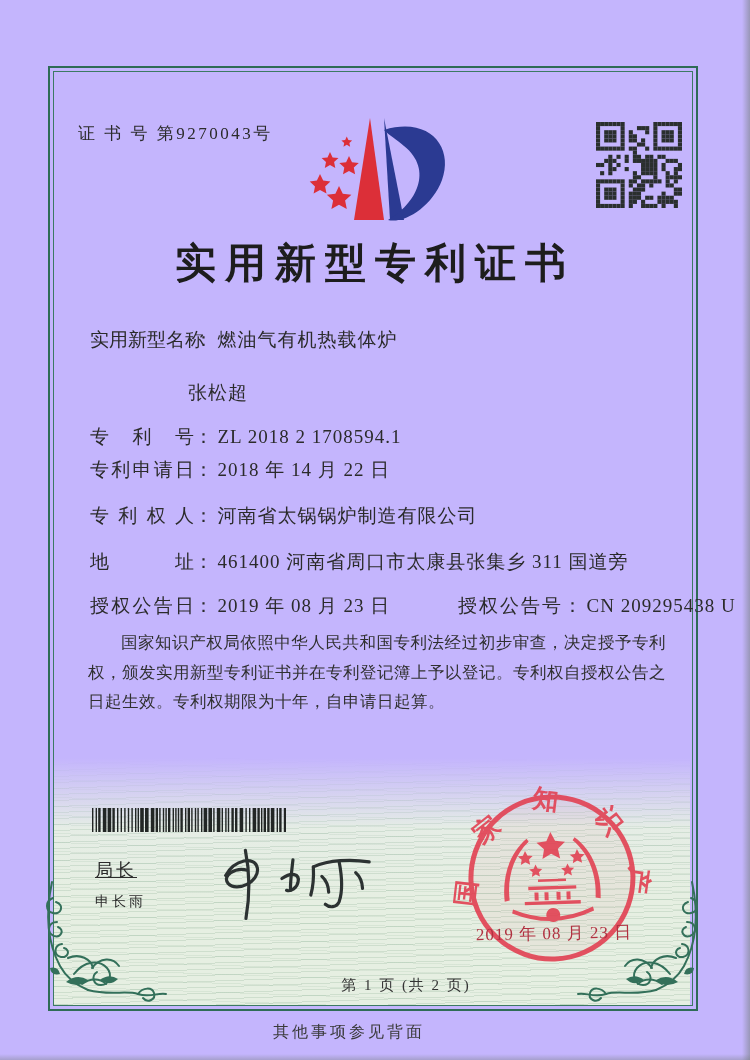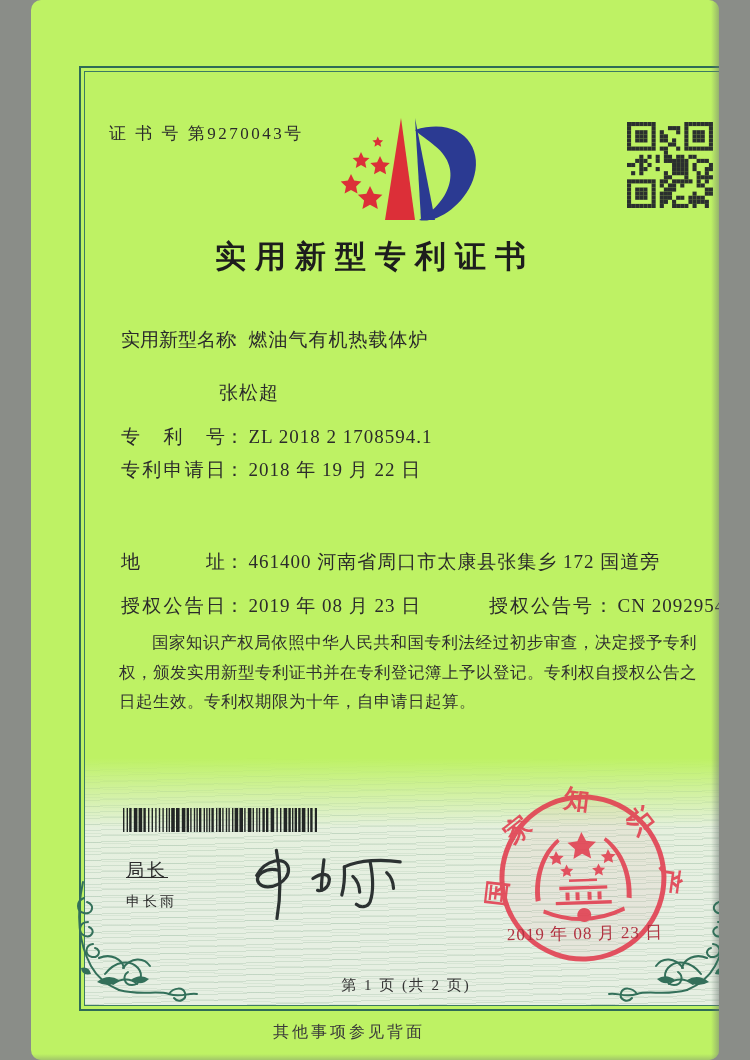"证 书 号 第9270043号" .paper { background: #bef264 -> #c4b5fd; border-radius: 10px -> none; width: 688px -> 750px }
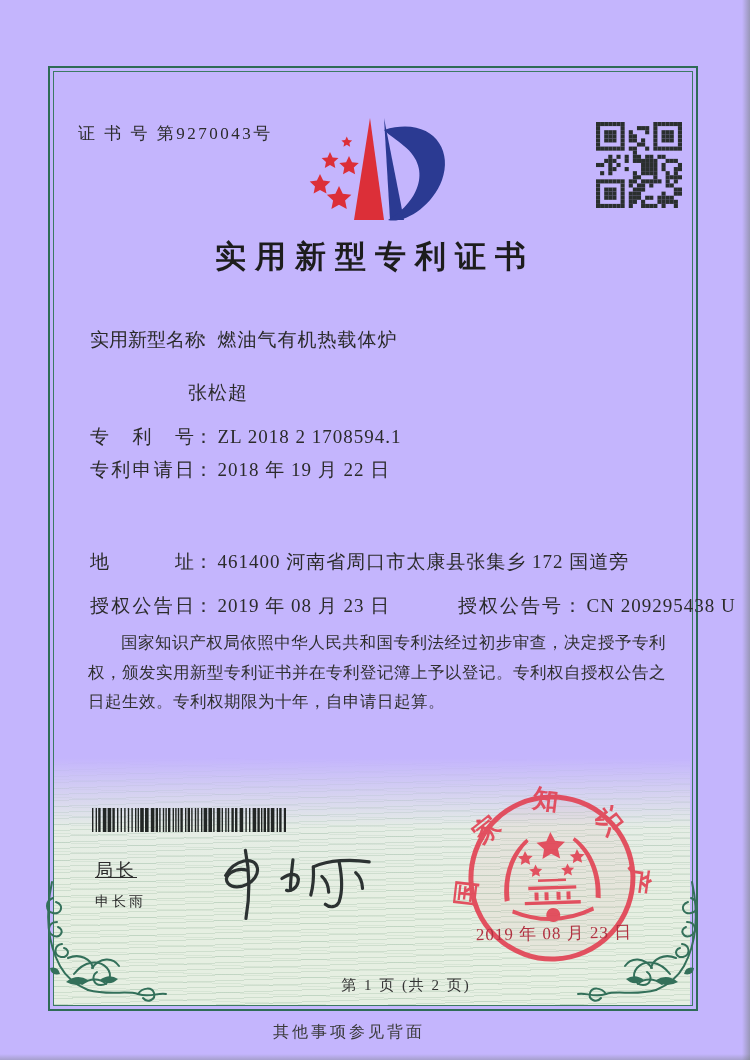"实用新型专利证书" .doc-title { font-size: 31px -> 41px }
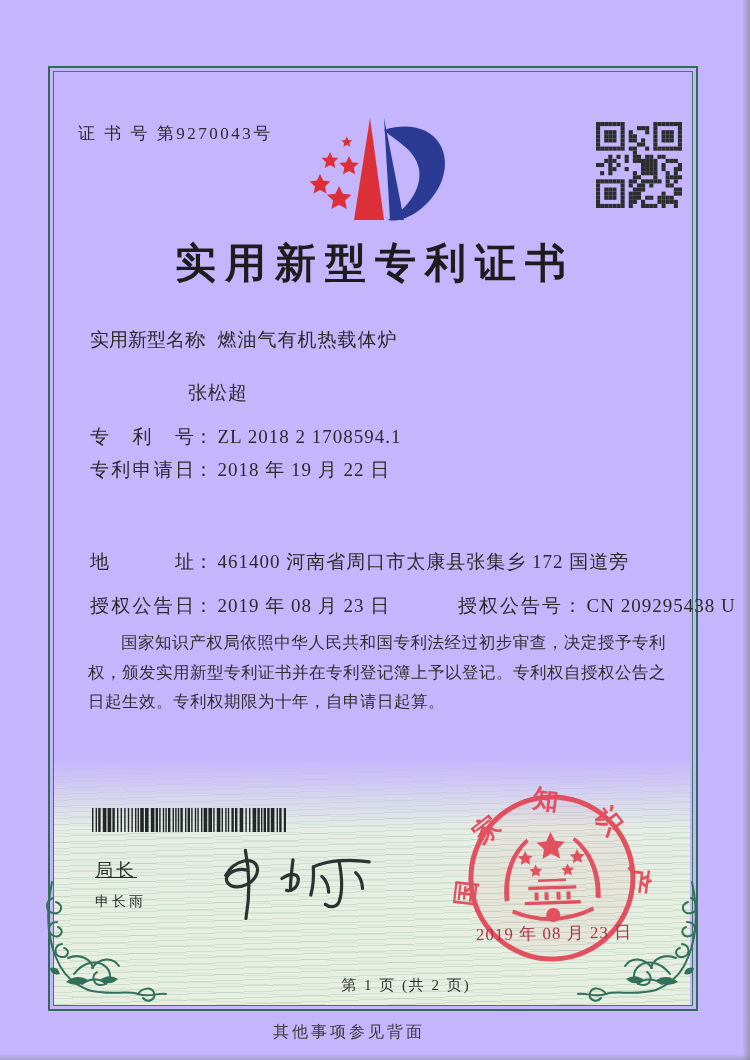"2018 年 19 月 22" span.fvalue { text: 19 -> 14 }
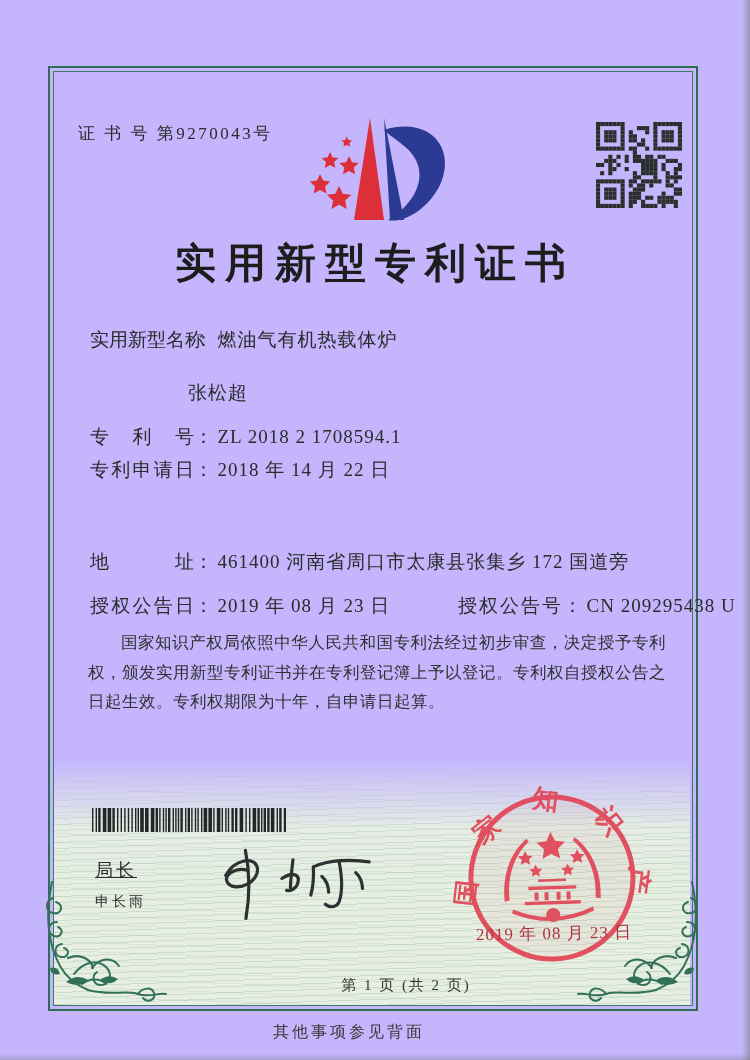"专利权人： 河南省太锅锅炉制造有限公司" div.frow { html: none -> <div> <span>专利权人</span><span>：</span><span>河南省太锅锅炉制造有限公司</span> </div> }
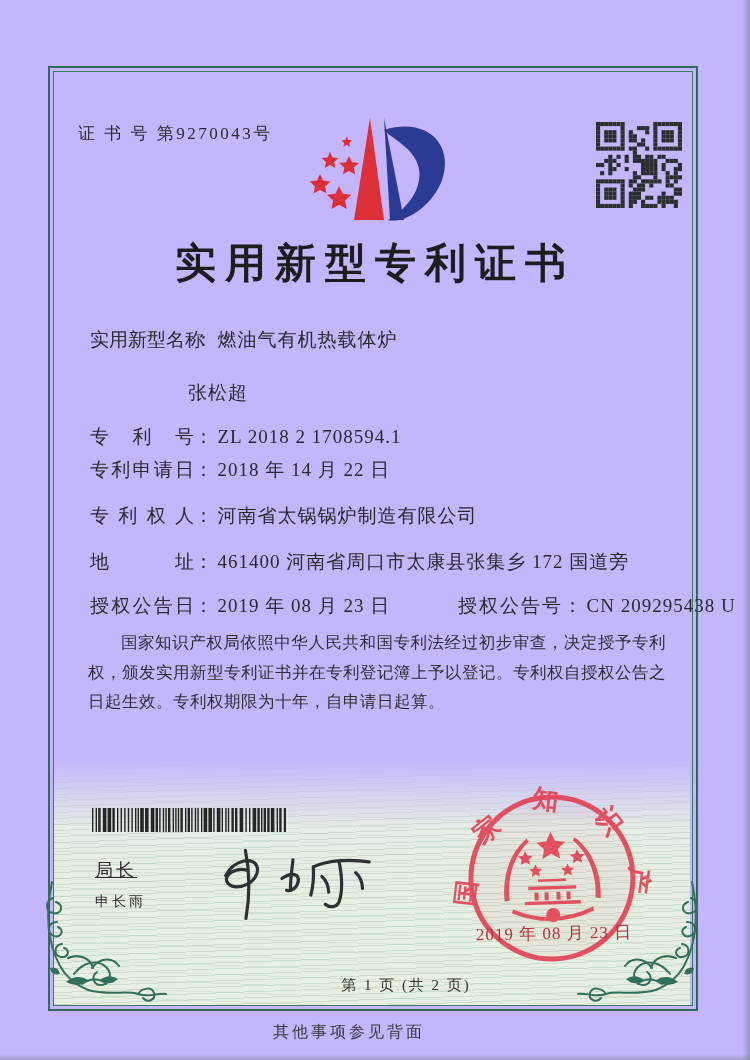"461400 河南省周口市太康县张集乡 172 国道旁" span.fvalue { text: 172 -> 311 }
